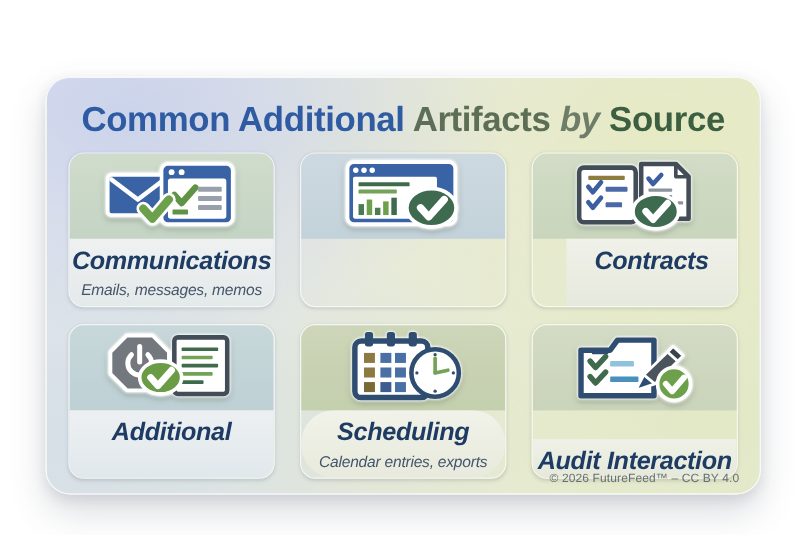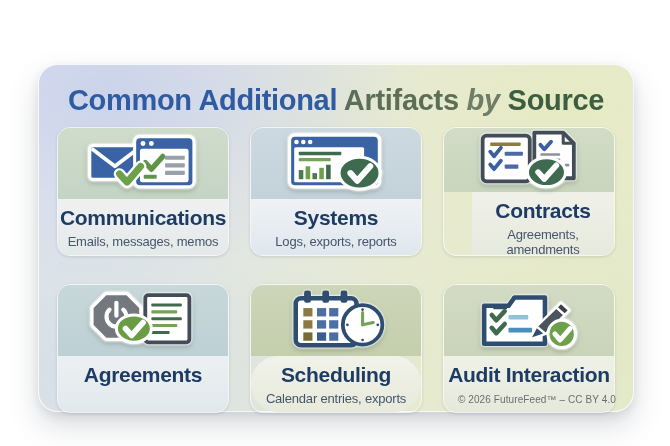"Communications" .grid { font-style: none -> italic; gap: 28px 21px -> 14px 21px }
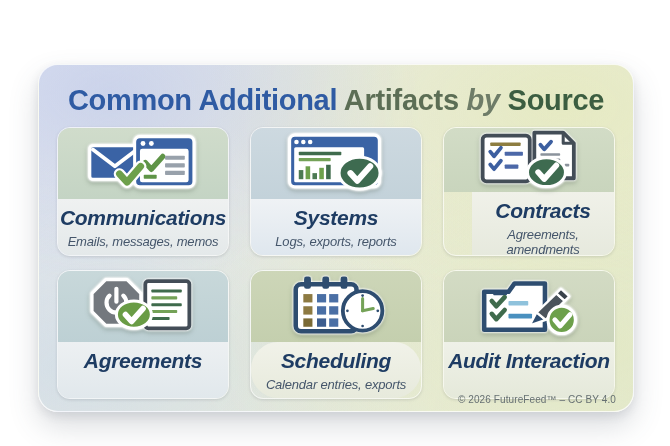"Systems" div.text-zone { html: <div> <div>Systems</div> <div>Logs, exports, reports</div> </div> -> none }
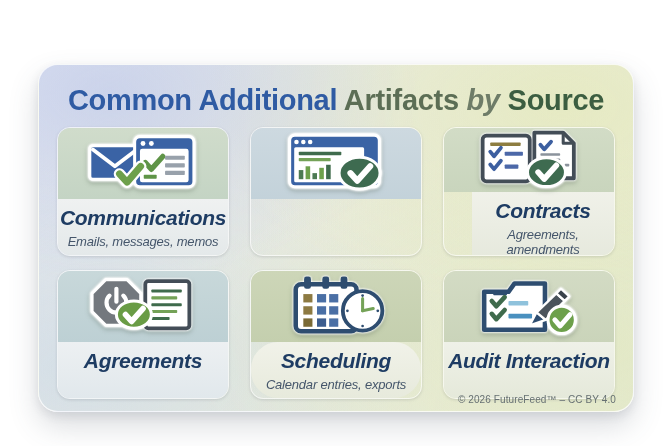"Agreements, amendments" div.tile-sub { html: <div>Agreements, amendments</div> -> none }
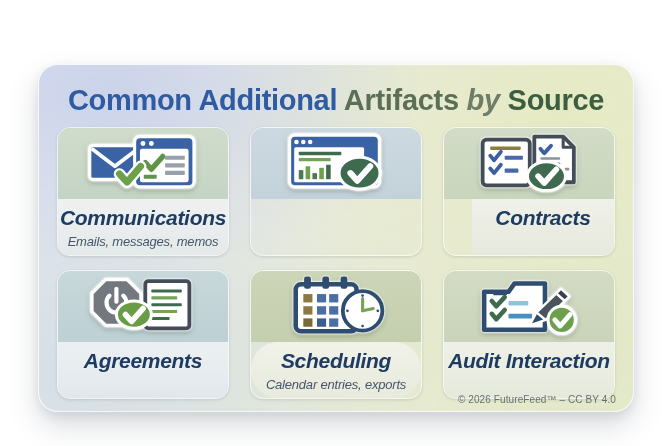"Agreements" div.tile-label { text: Agreements -> Additional }
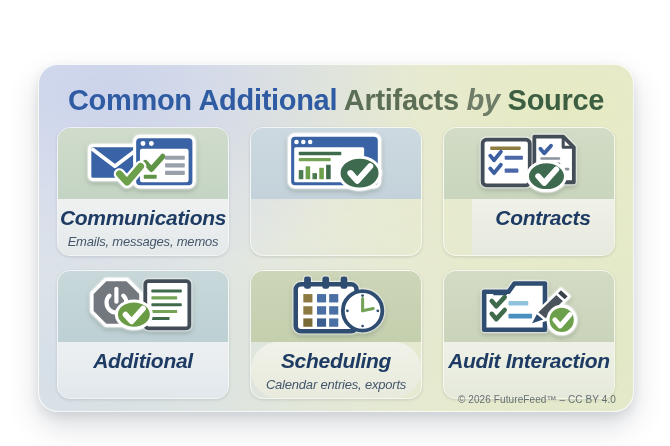"Audit Interaction" .x6 { margin-top: none -> 24px }
